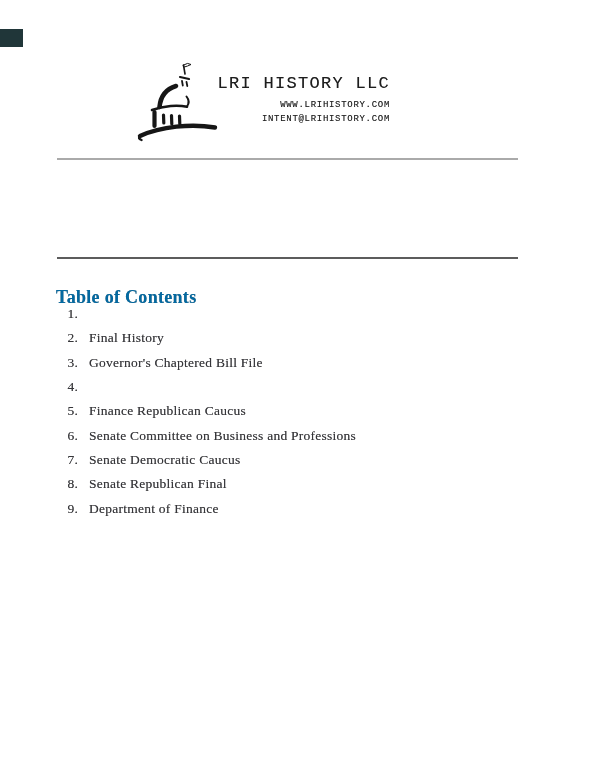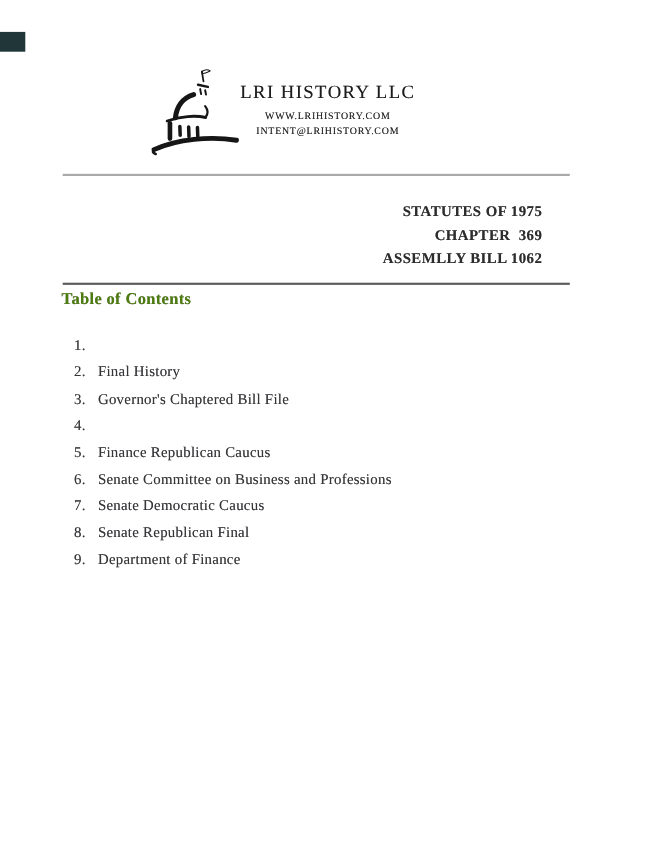"LRI HISTORY LLC" .header-text { font-family: none -> Liberation Mono, monospace; text-align: center -> right }
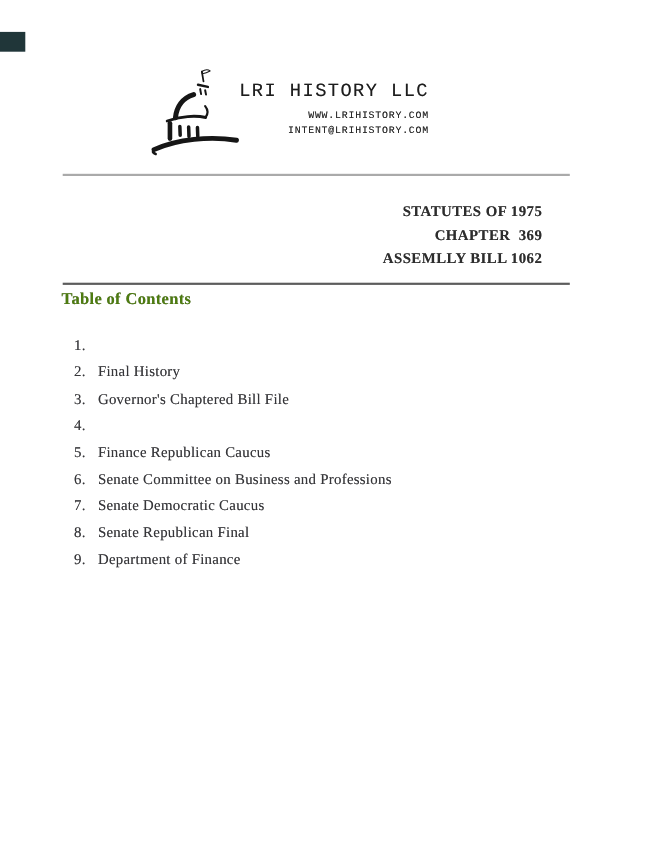"STATUTES OF 1975" div.statutes { html: <div> <div>STATUTES OF 1975</div> <div>CHAPTER 369</div> <div>ASSEMLLY BILL 1062</div> </div> -> none }
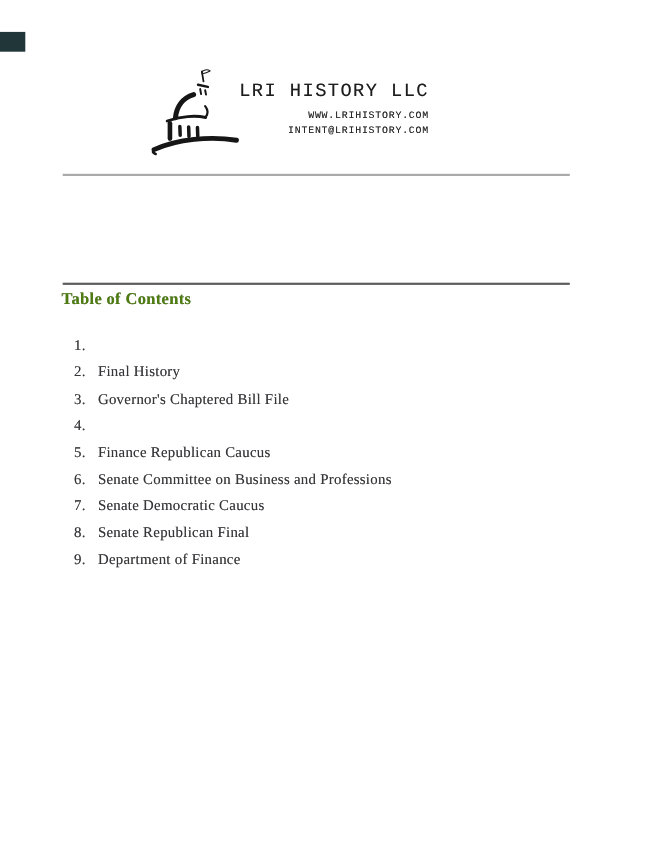"Table of Contents" .toc-title { color: #4d7c0f -> #0369a1; font-size: 15px -> 18px; top: 264px -> 287px }
